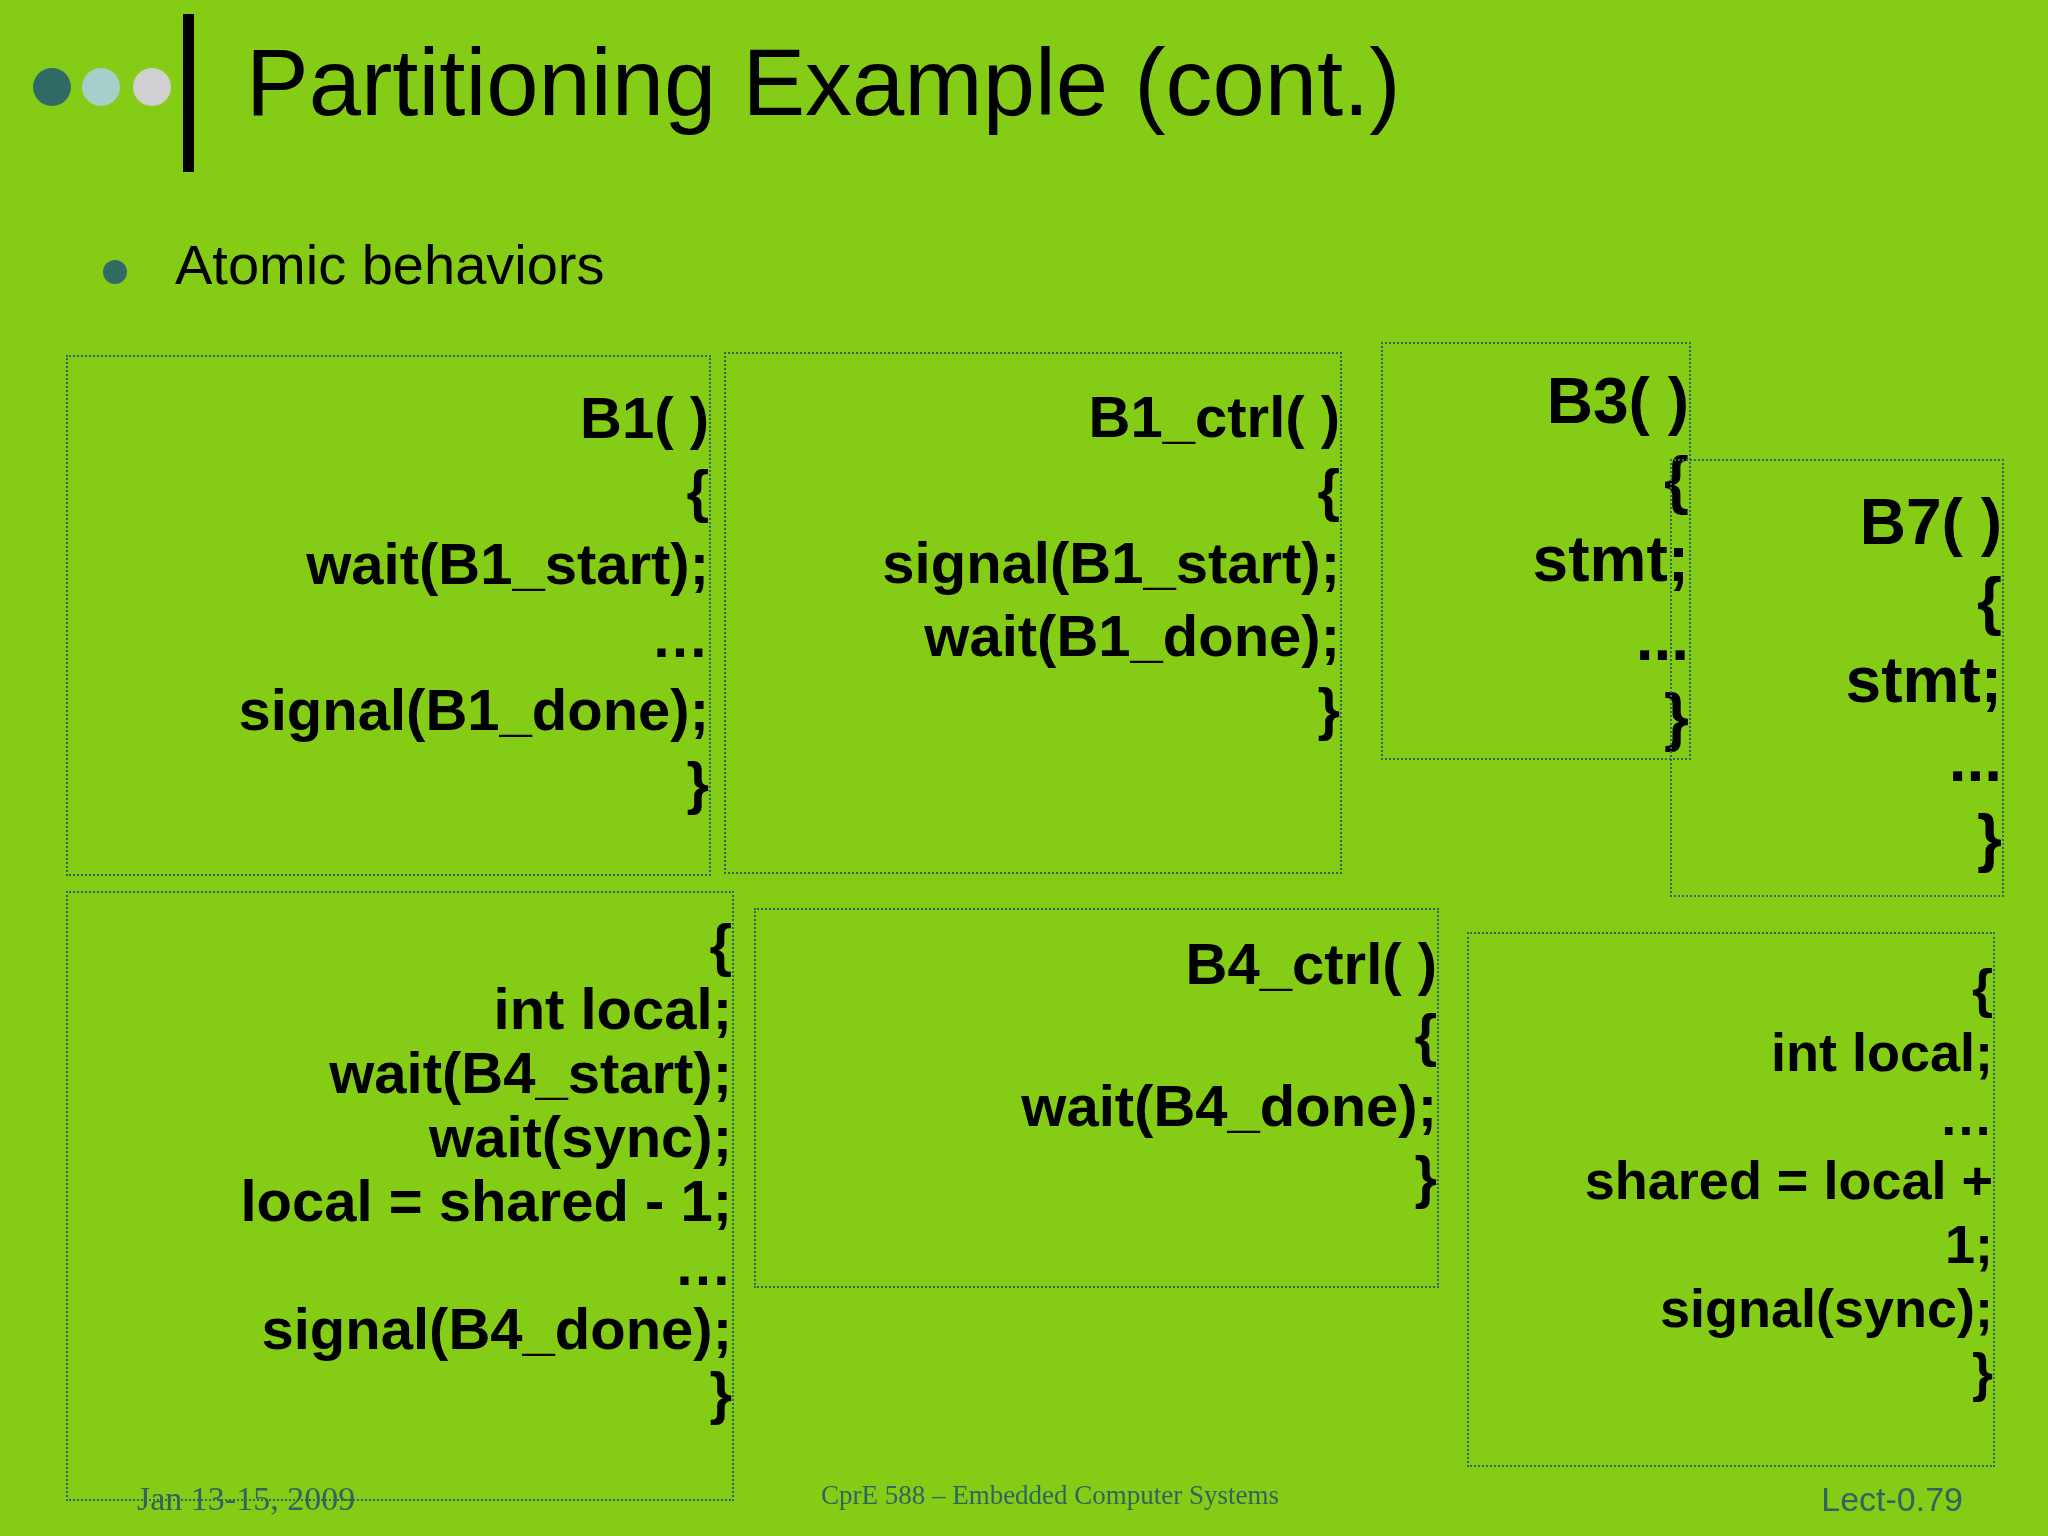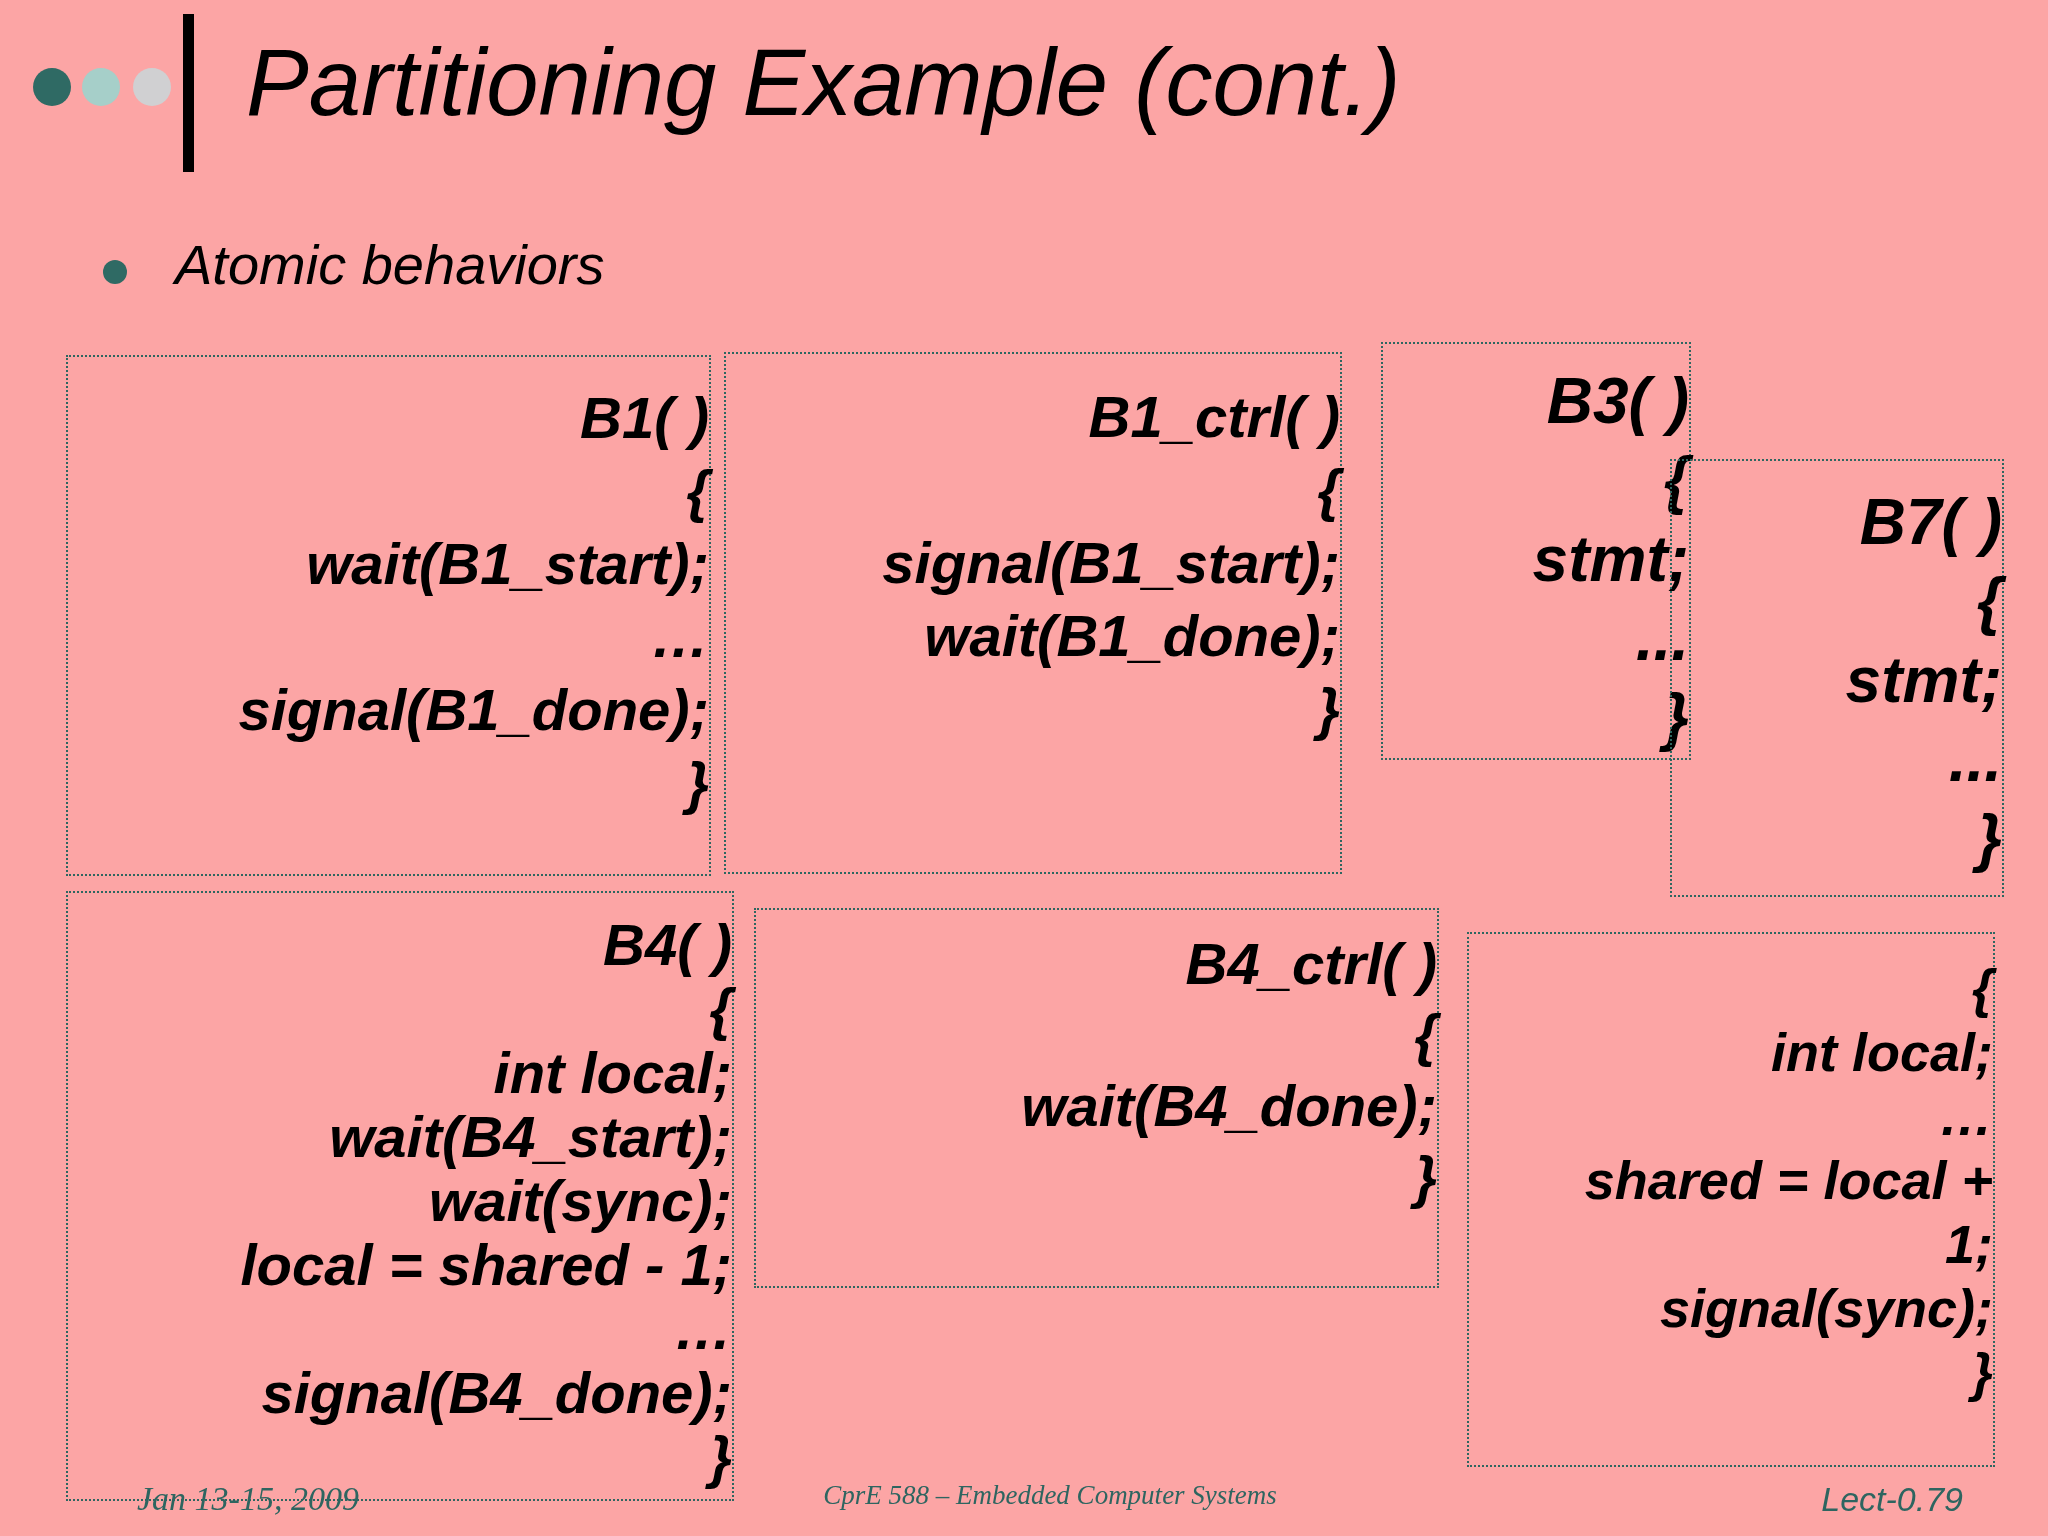"Partitioning Example (cont.)" .slide { background: #fca5a5 -> #84cc16; font-style: italic -> none }
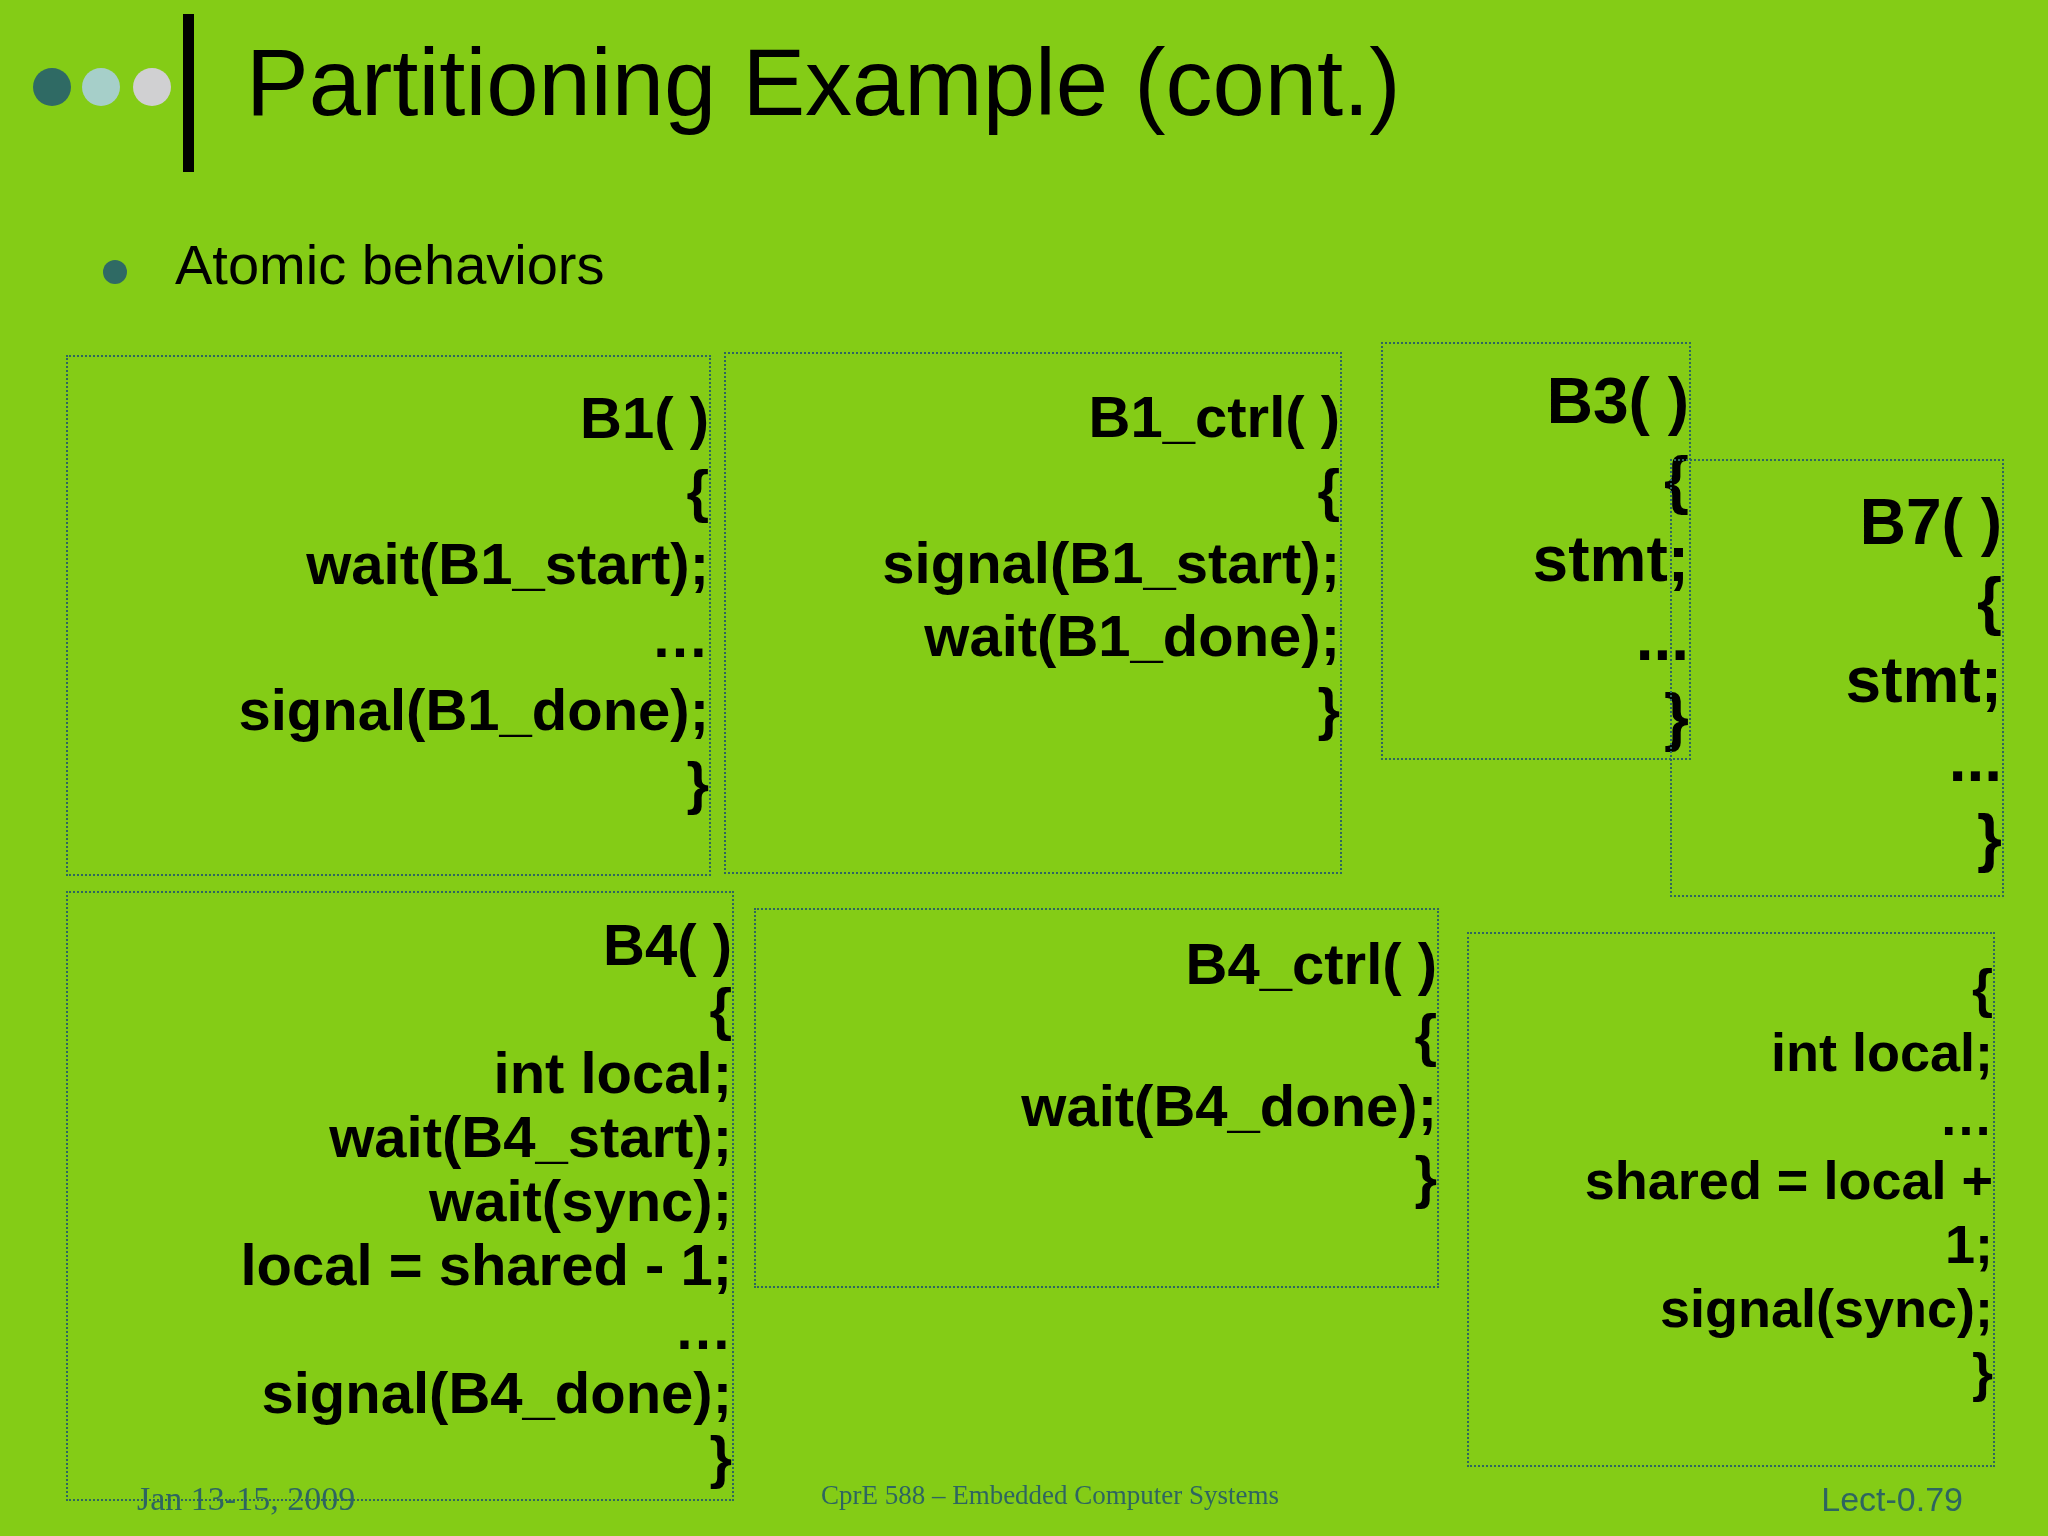"B4( )" div.code-line { html: <div>B4( )</div> -> none }
